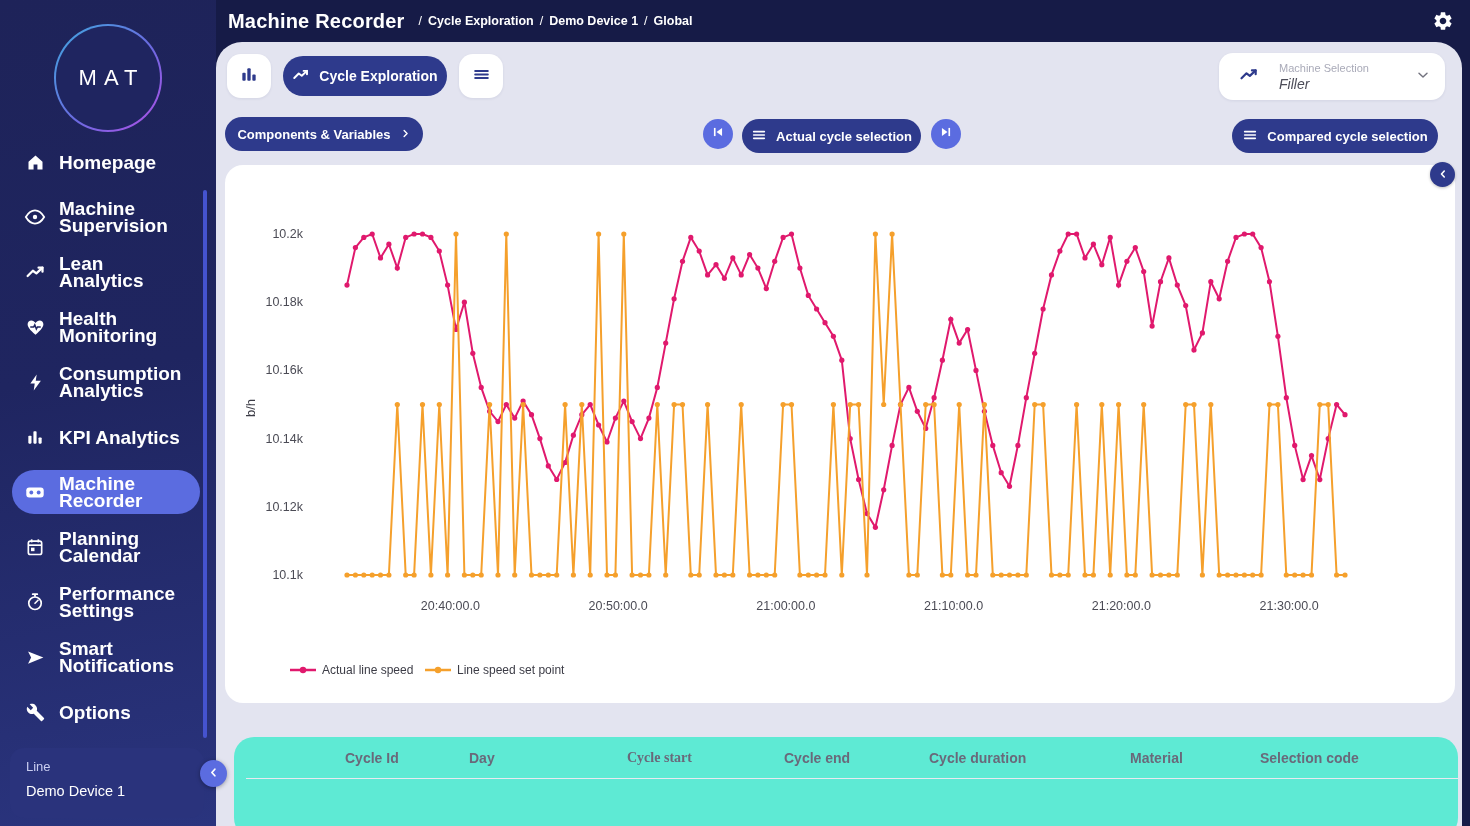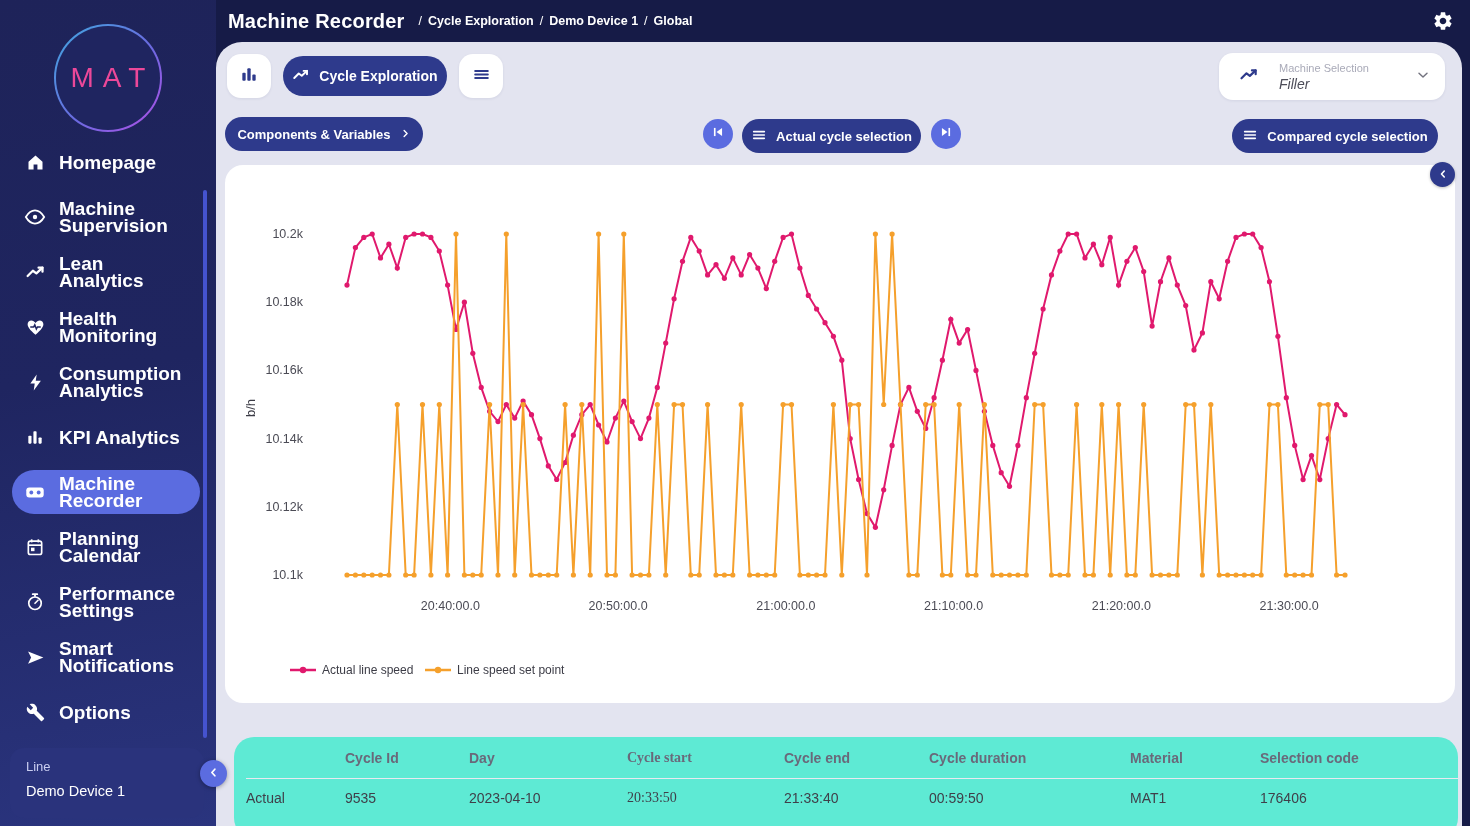"MAT" .logo-inner { color: #ec4899 -> #ffffff; font-size: 28px -> 22px }
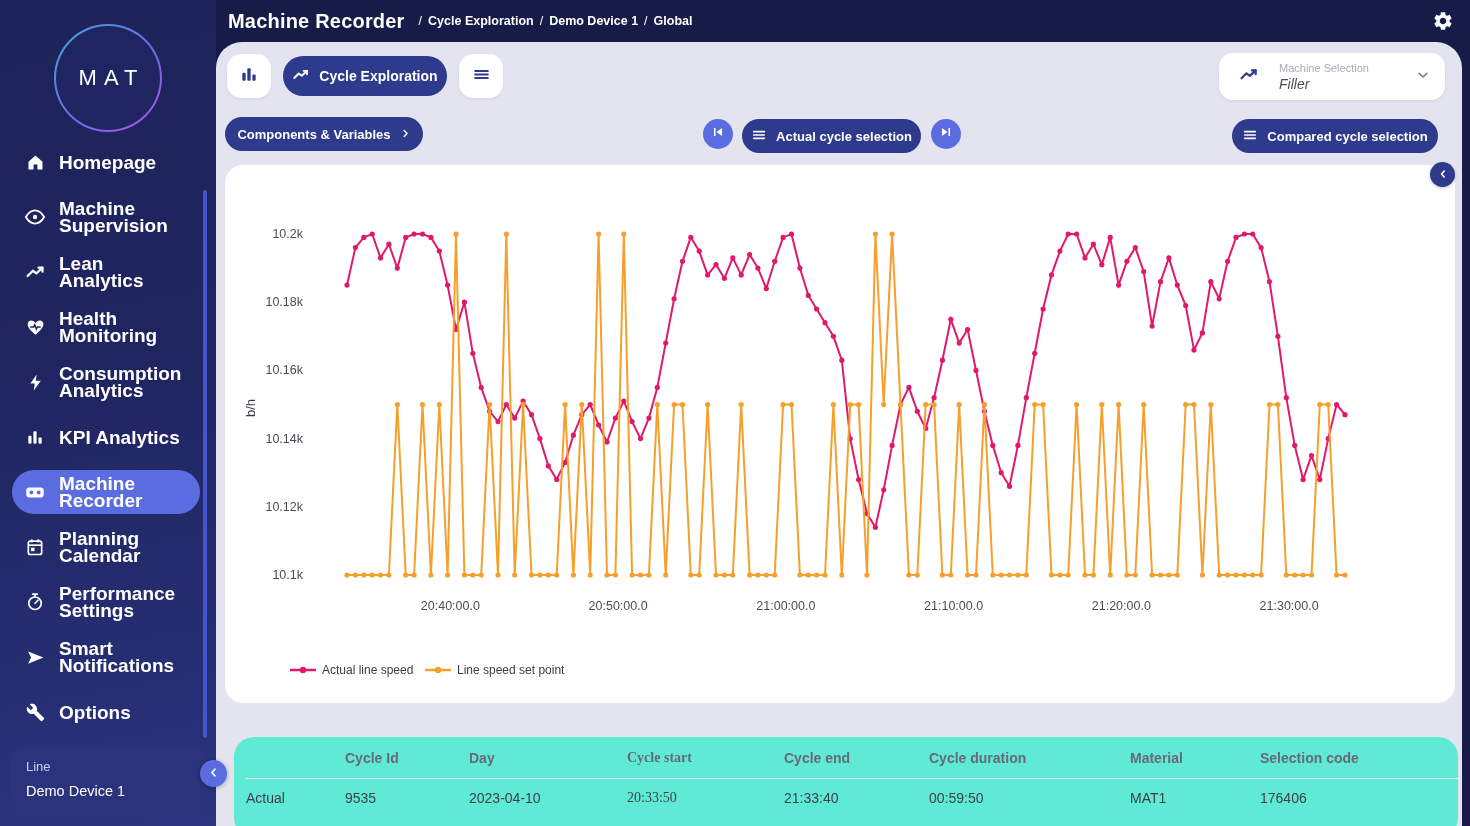"Actual" div.t-row { html: <div> <div>Actual</div> <div>9535</div> <div>2023-04-10</div> <div>20:33:50</div> <div>21:33:40</div> <div>00:59:50</div> <div>MAT1</div> <div>176406</div> </div> -> none }
